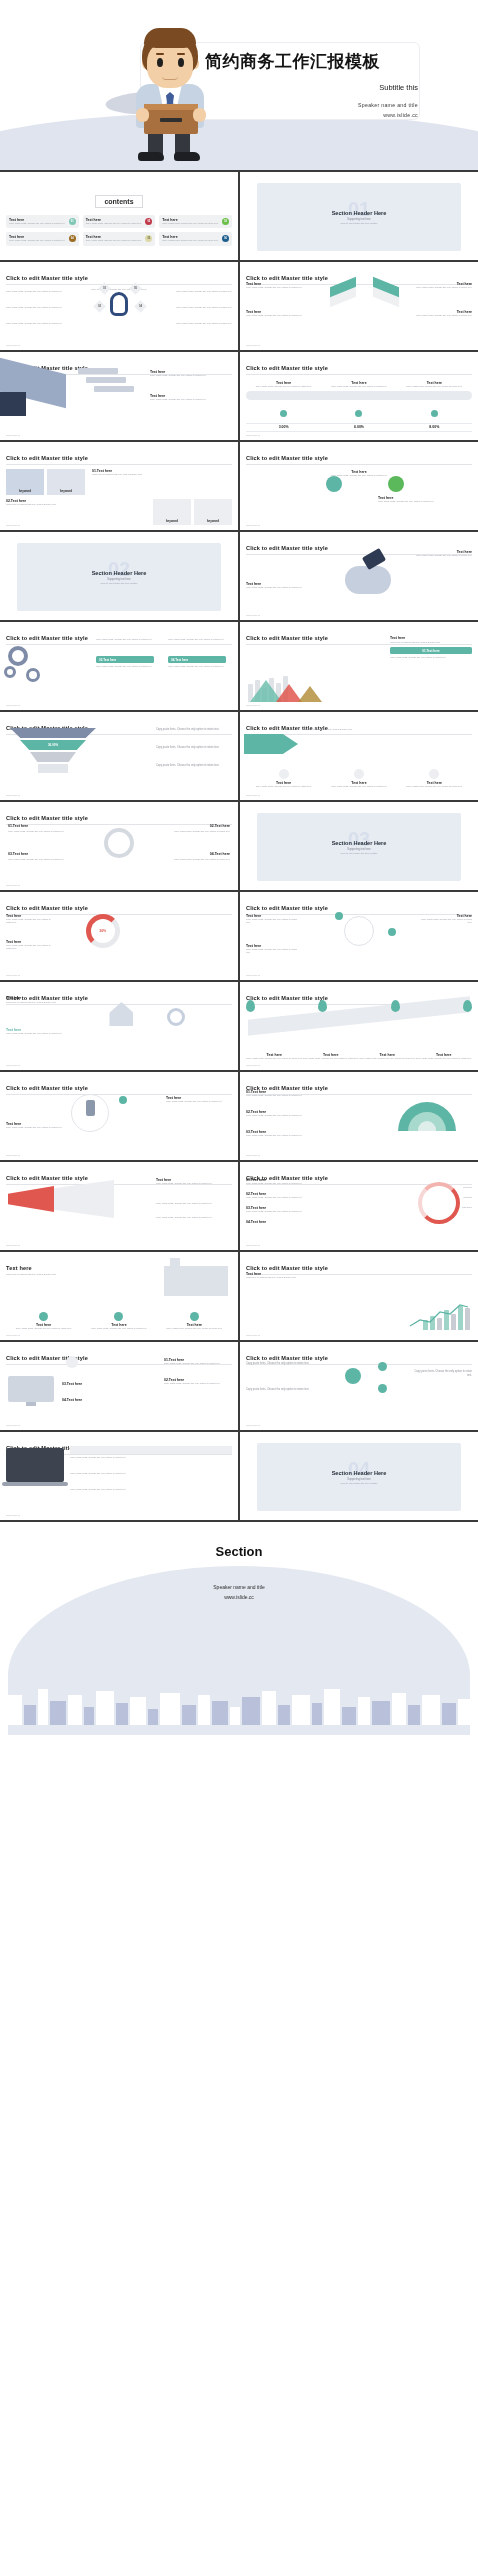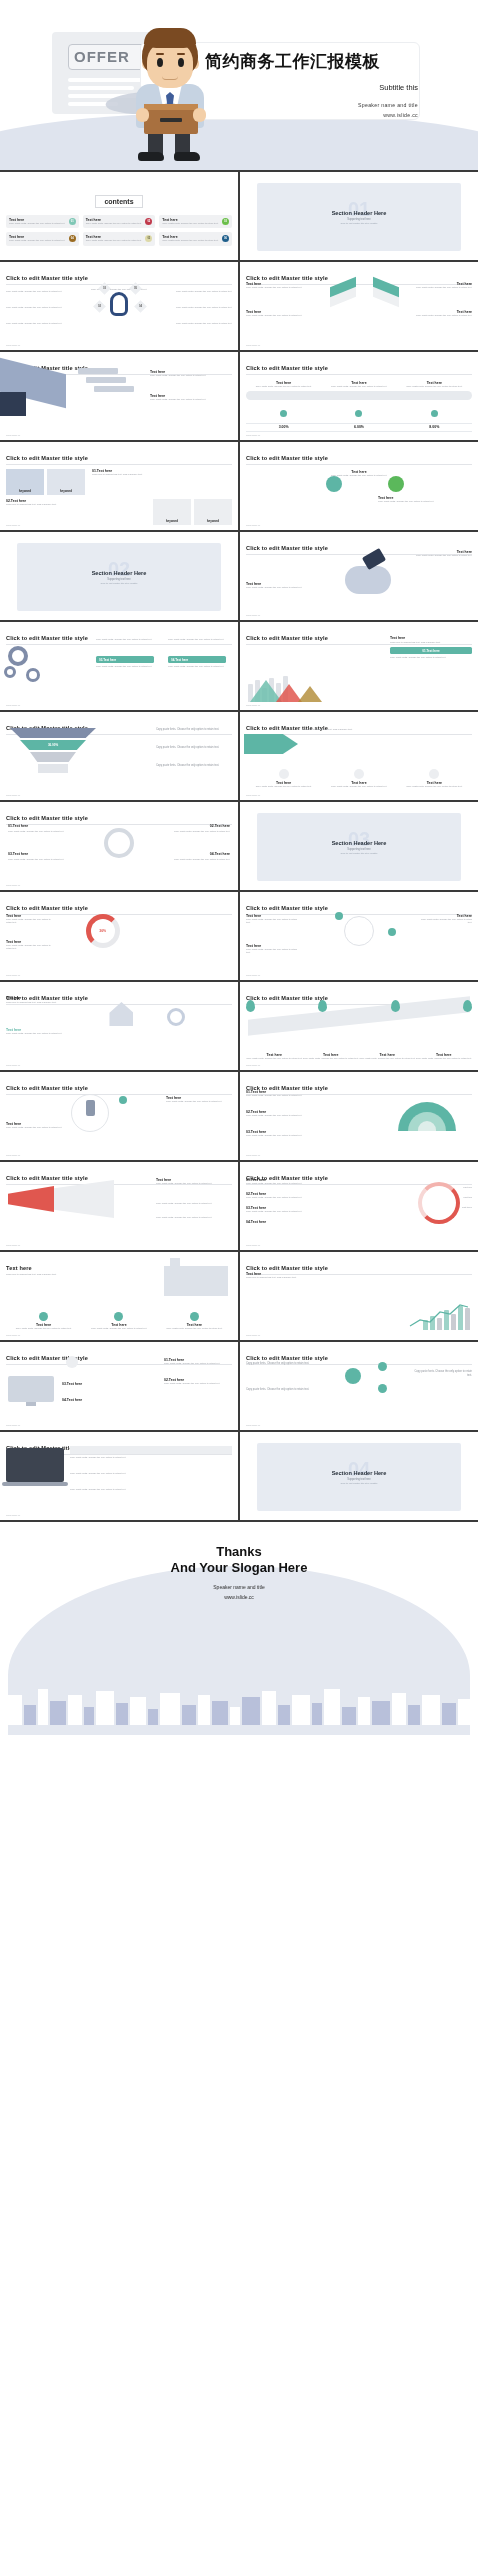"OFFER" div.offer-card { html: <div> <div></div> <div>OFFER</div> <div></div> <div></div> <div></div> <div></div> </div> -> none }
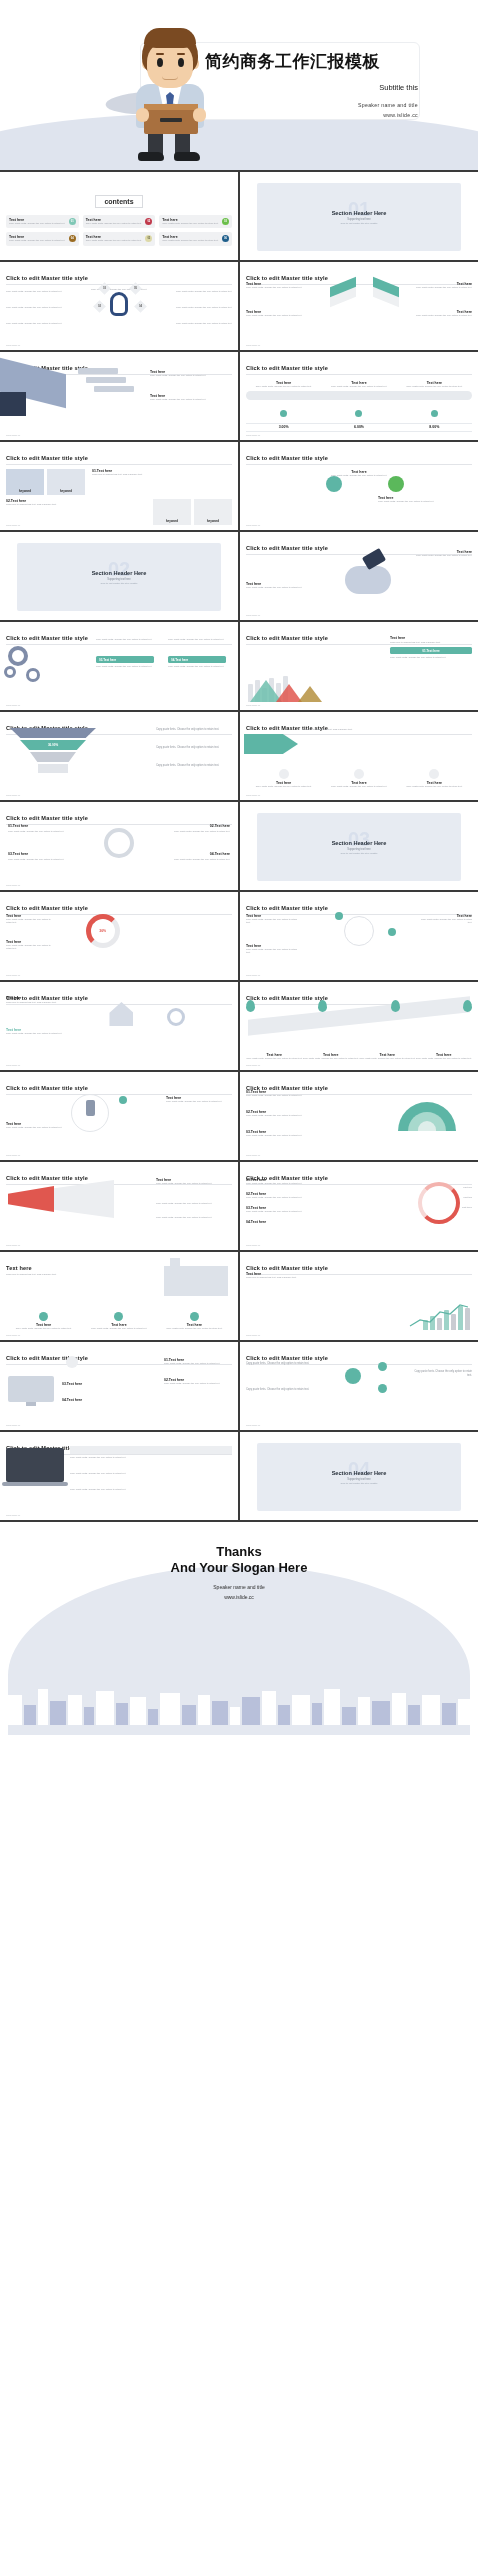"Thanks" div.t1 { text: Thanks -> Section }
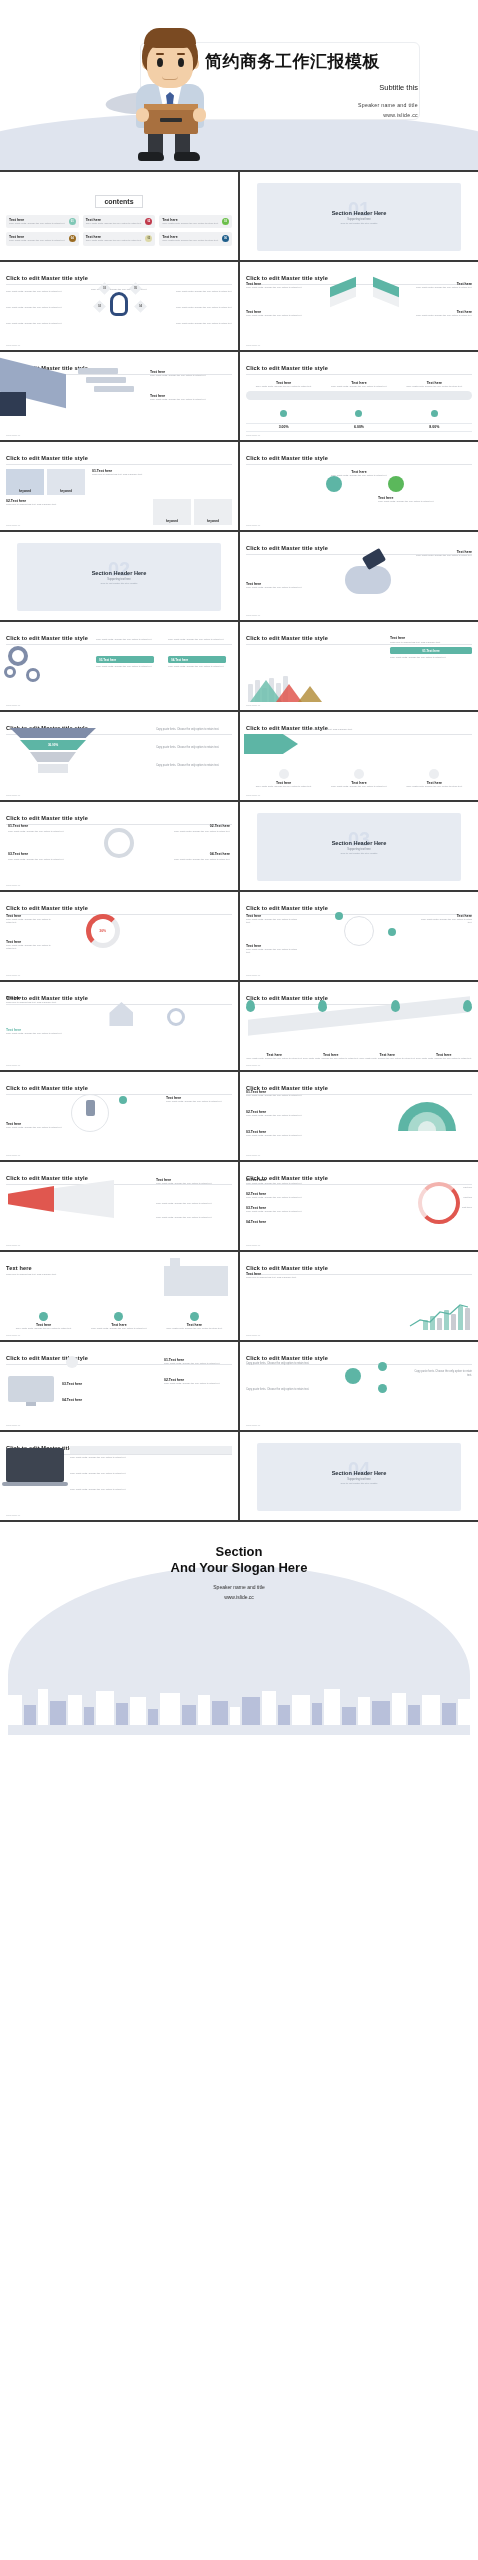"And Your Slogan Here" div.t2 { html: <div>And Your Slogan Here</div> -> none }
